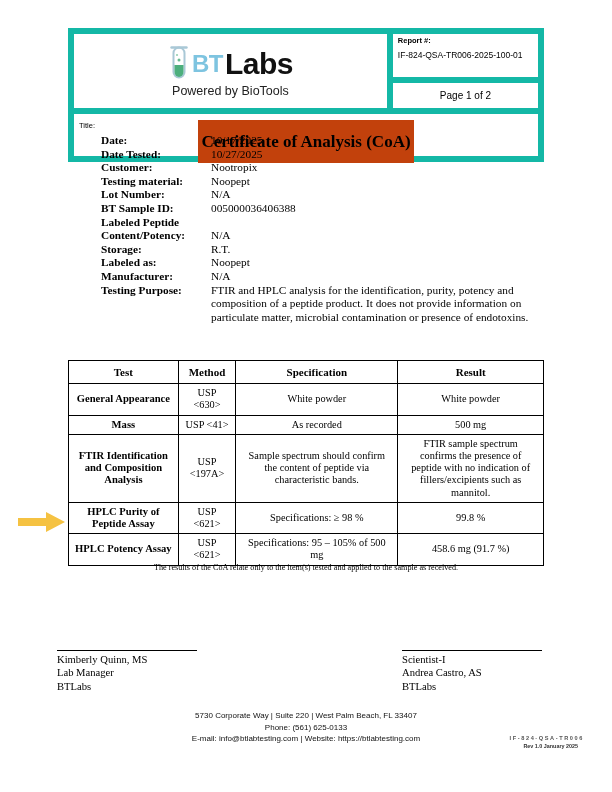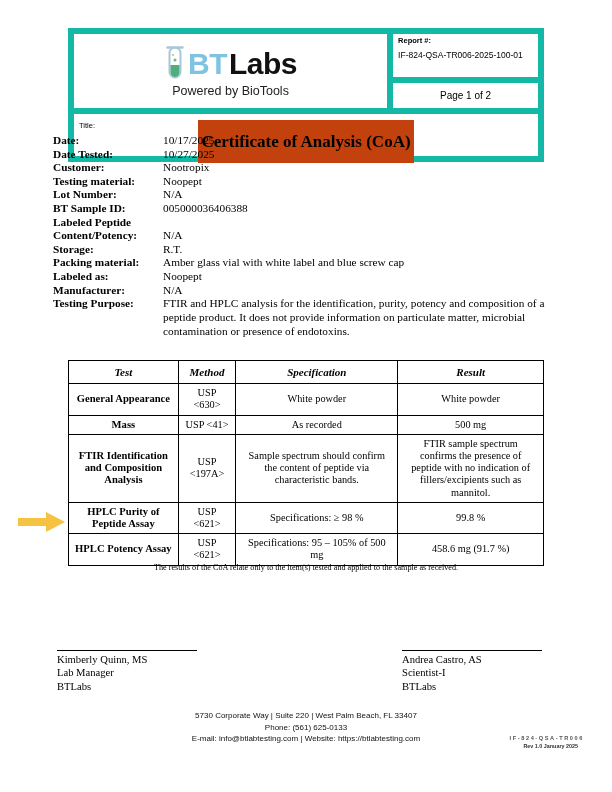"BT" .logo-bt { font-size: 30px -> 24px }
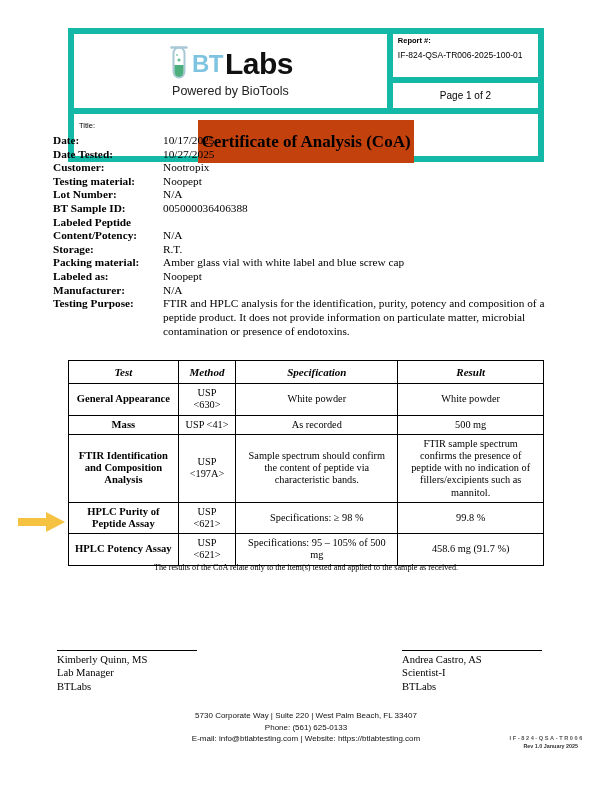"Date:" .info-label { margin-left: none -> 48px }
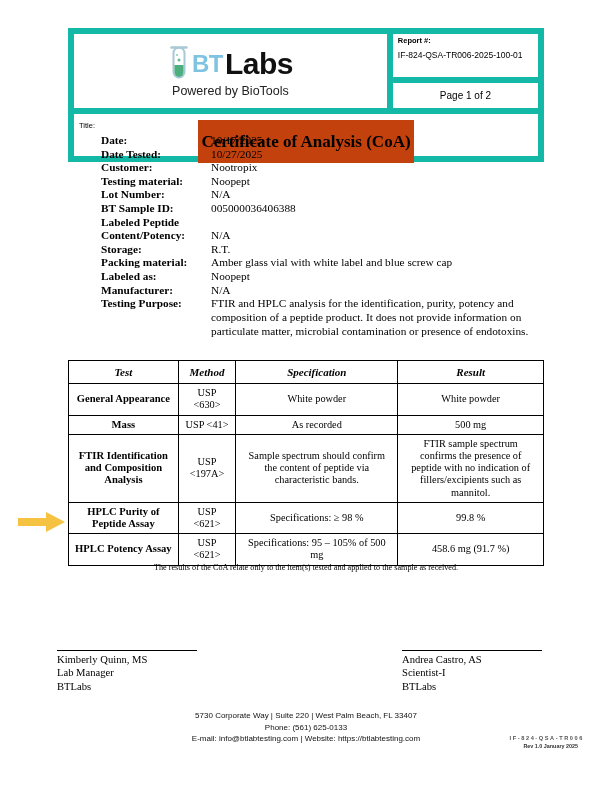"Packing material:" div.info-row { html: <div> <div>Packing material:</div> <div>Amber glass vial with white label and blue screw cap</div> </div> -> none }
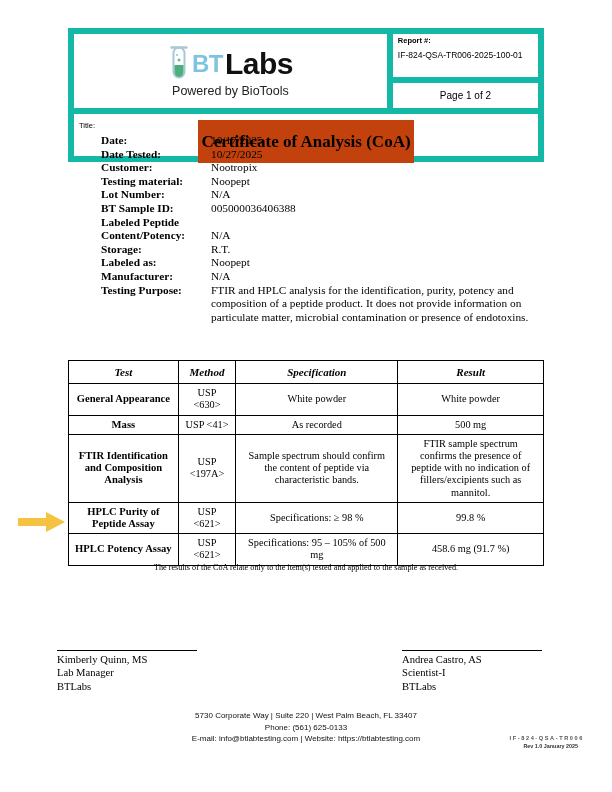"Test" .results-table th { font-style: italic -> none }
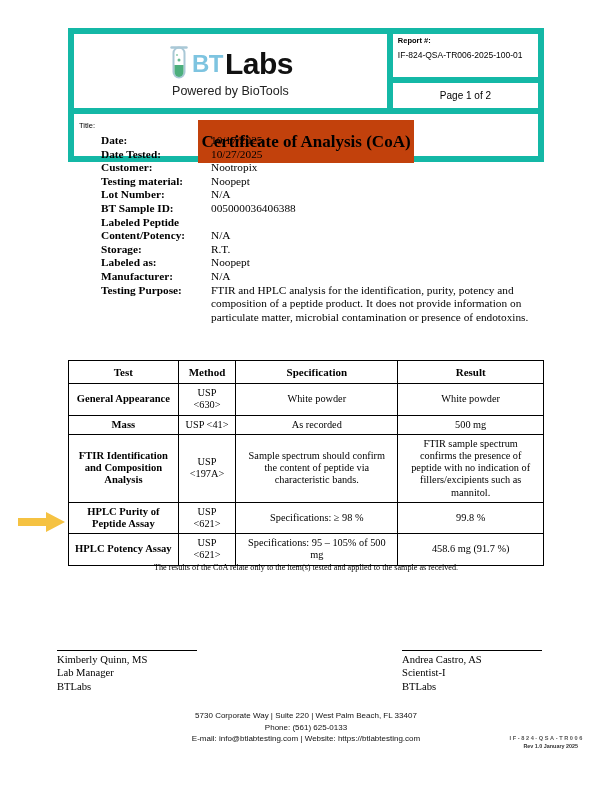"Andrea Castro, AS" div { order: before "Scientist-I" -> after "Scientist-I" }
